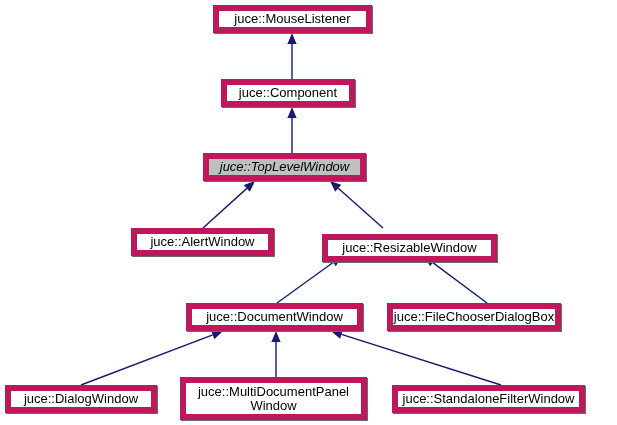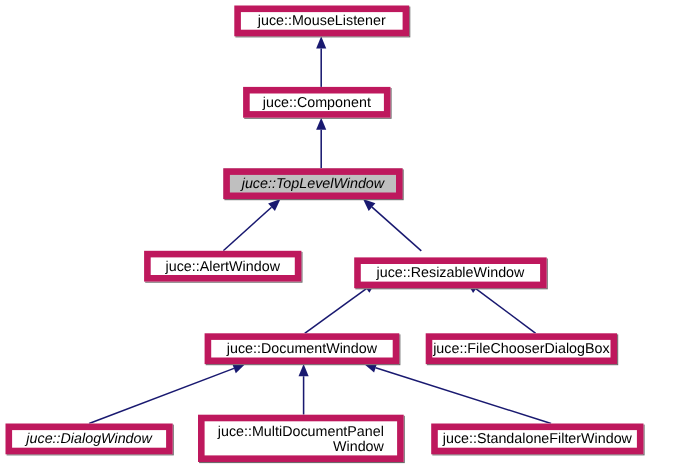"juce::DialogWindow" div.node { font-style: italic -> none }
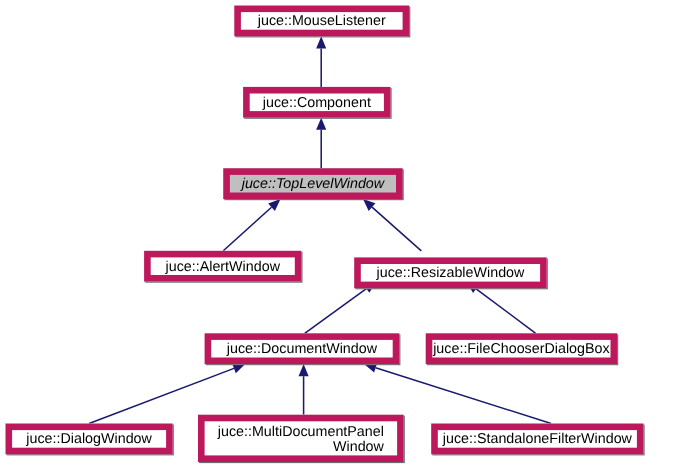"juce::MultiDocumentPanel" div.node { text-align: right -> none }
